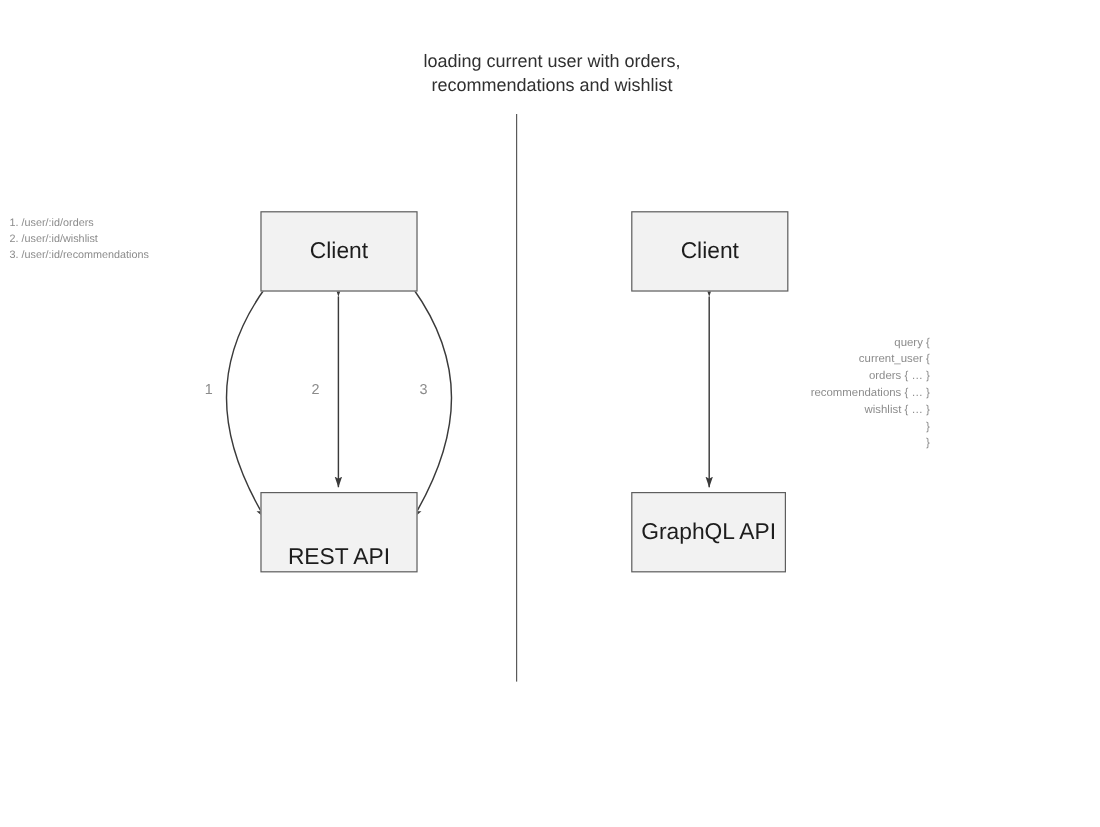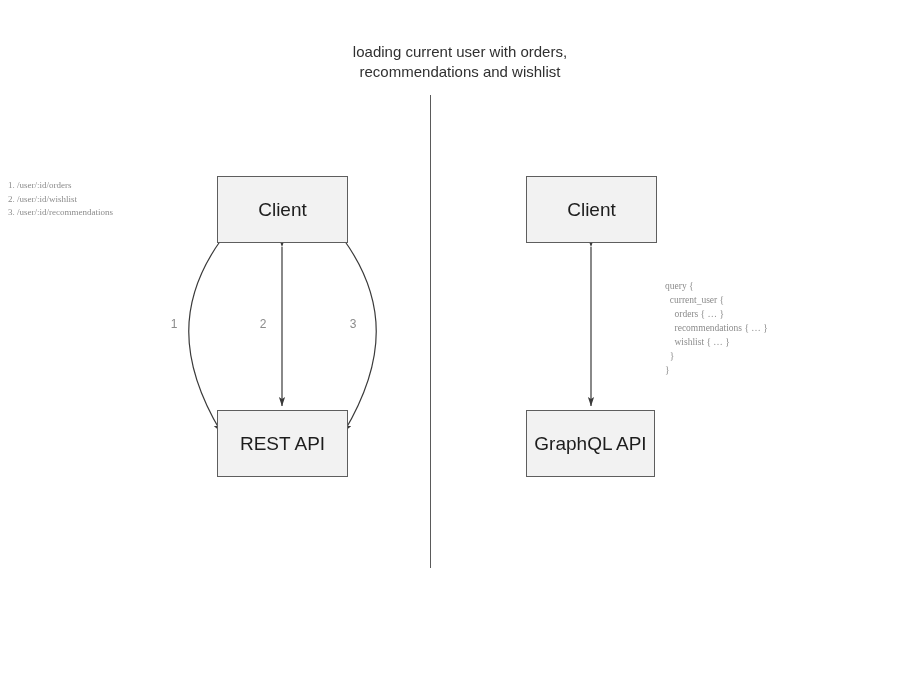"1. /user/:id/orders" .mono-block { font-family: Liberation Serif, serif -> Liberation Sans, sans-serif }
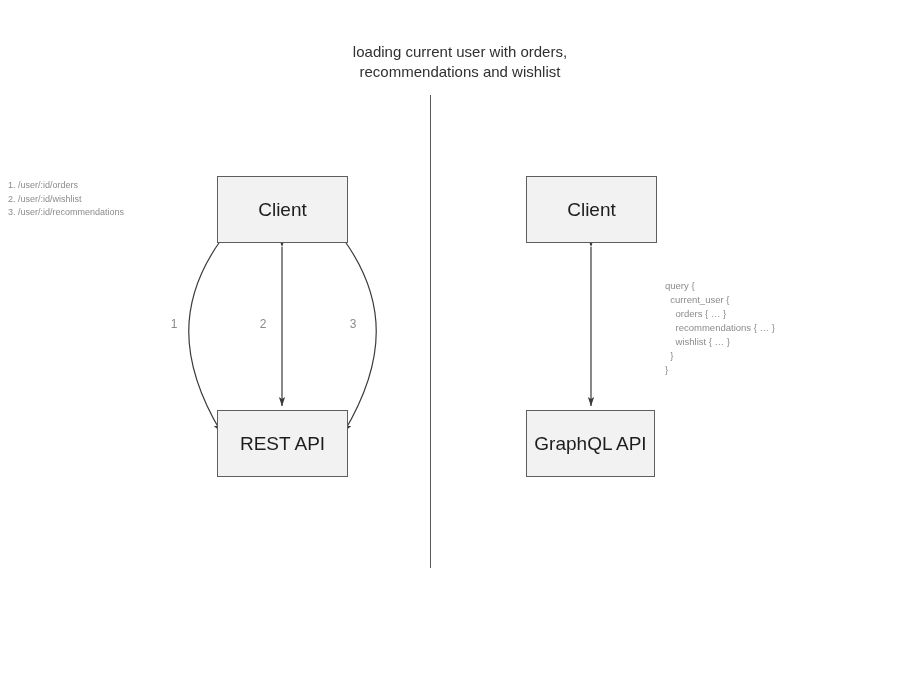"query {" #gql-query { text-align: none -> right }
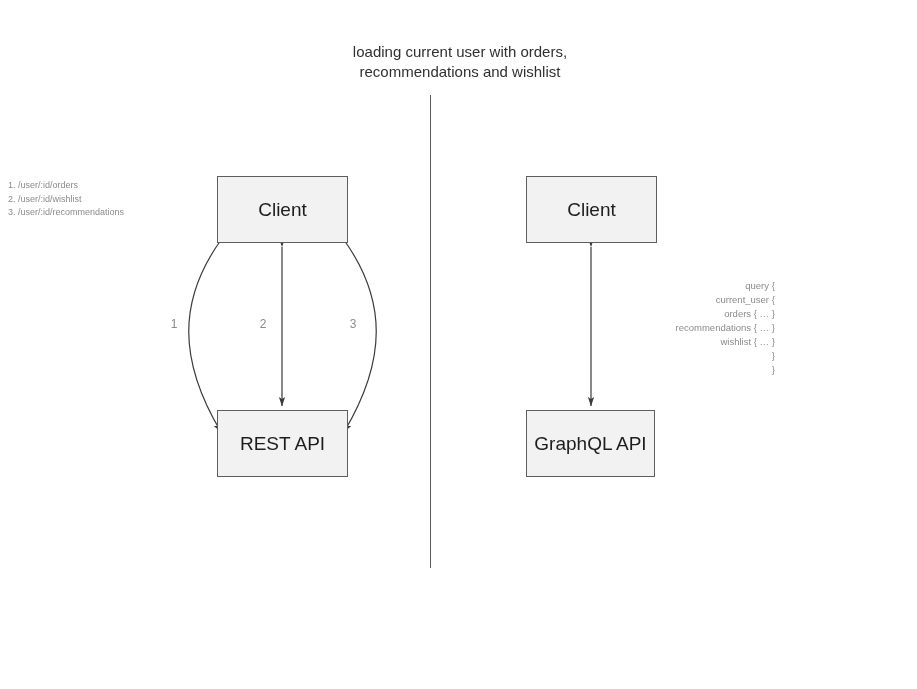"REST API" #node-rest-api { align-items: none -> flex-end }
